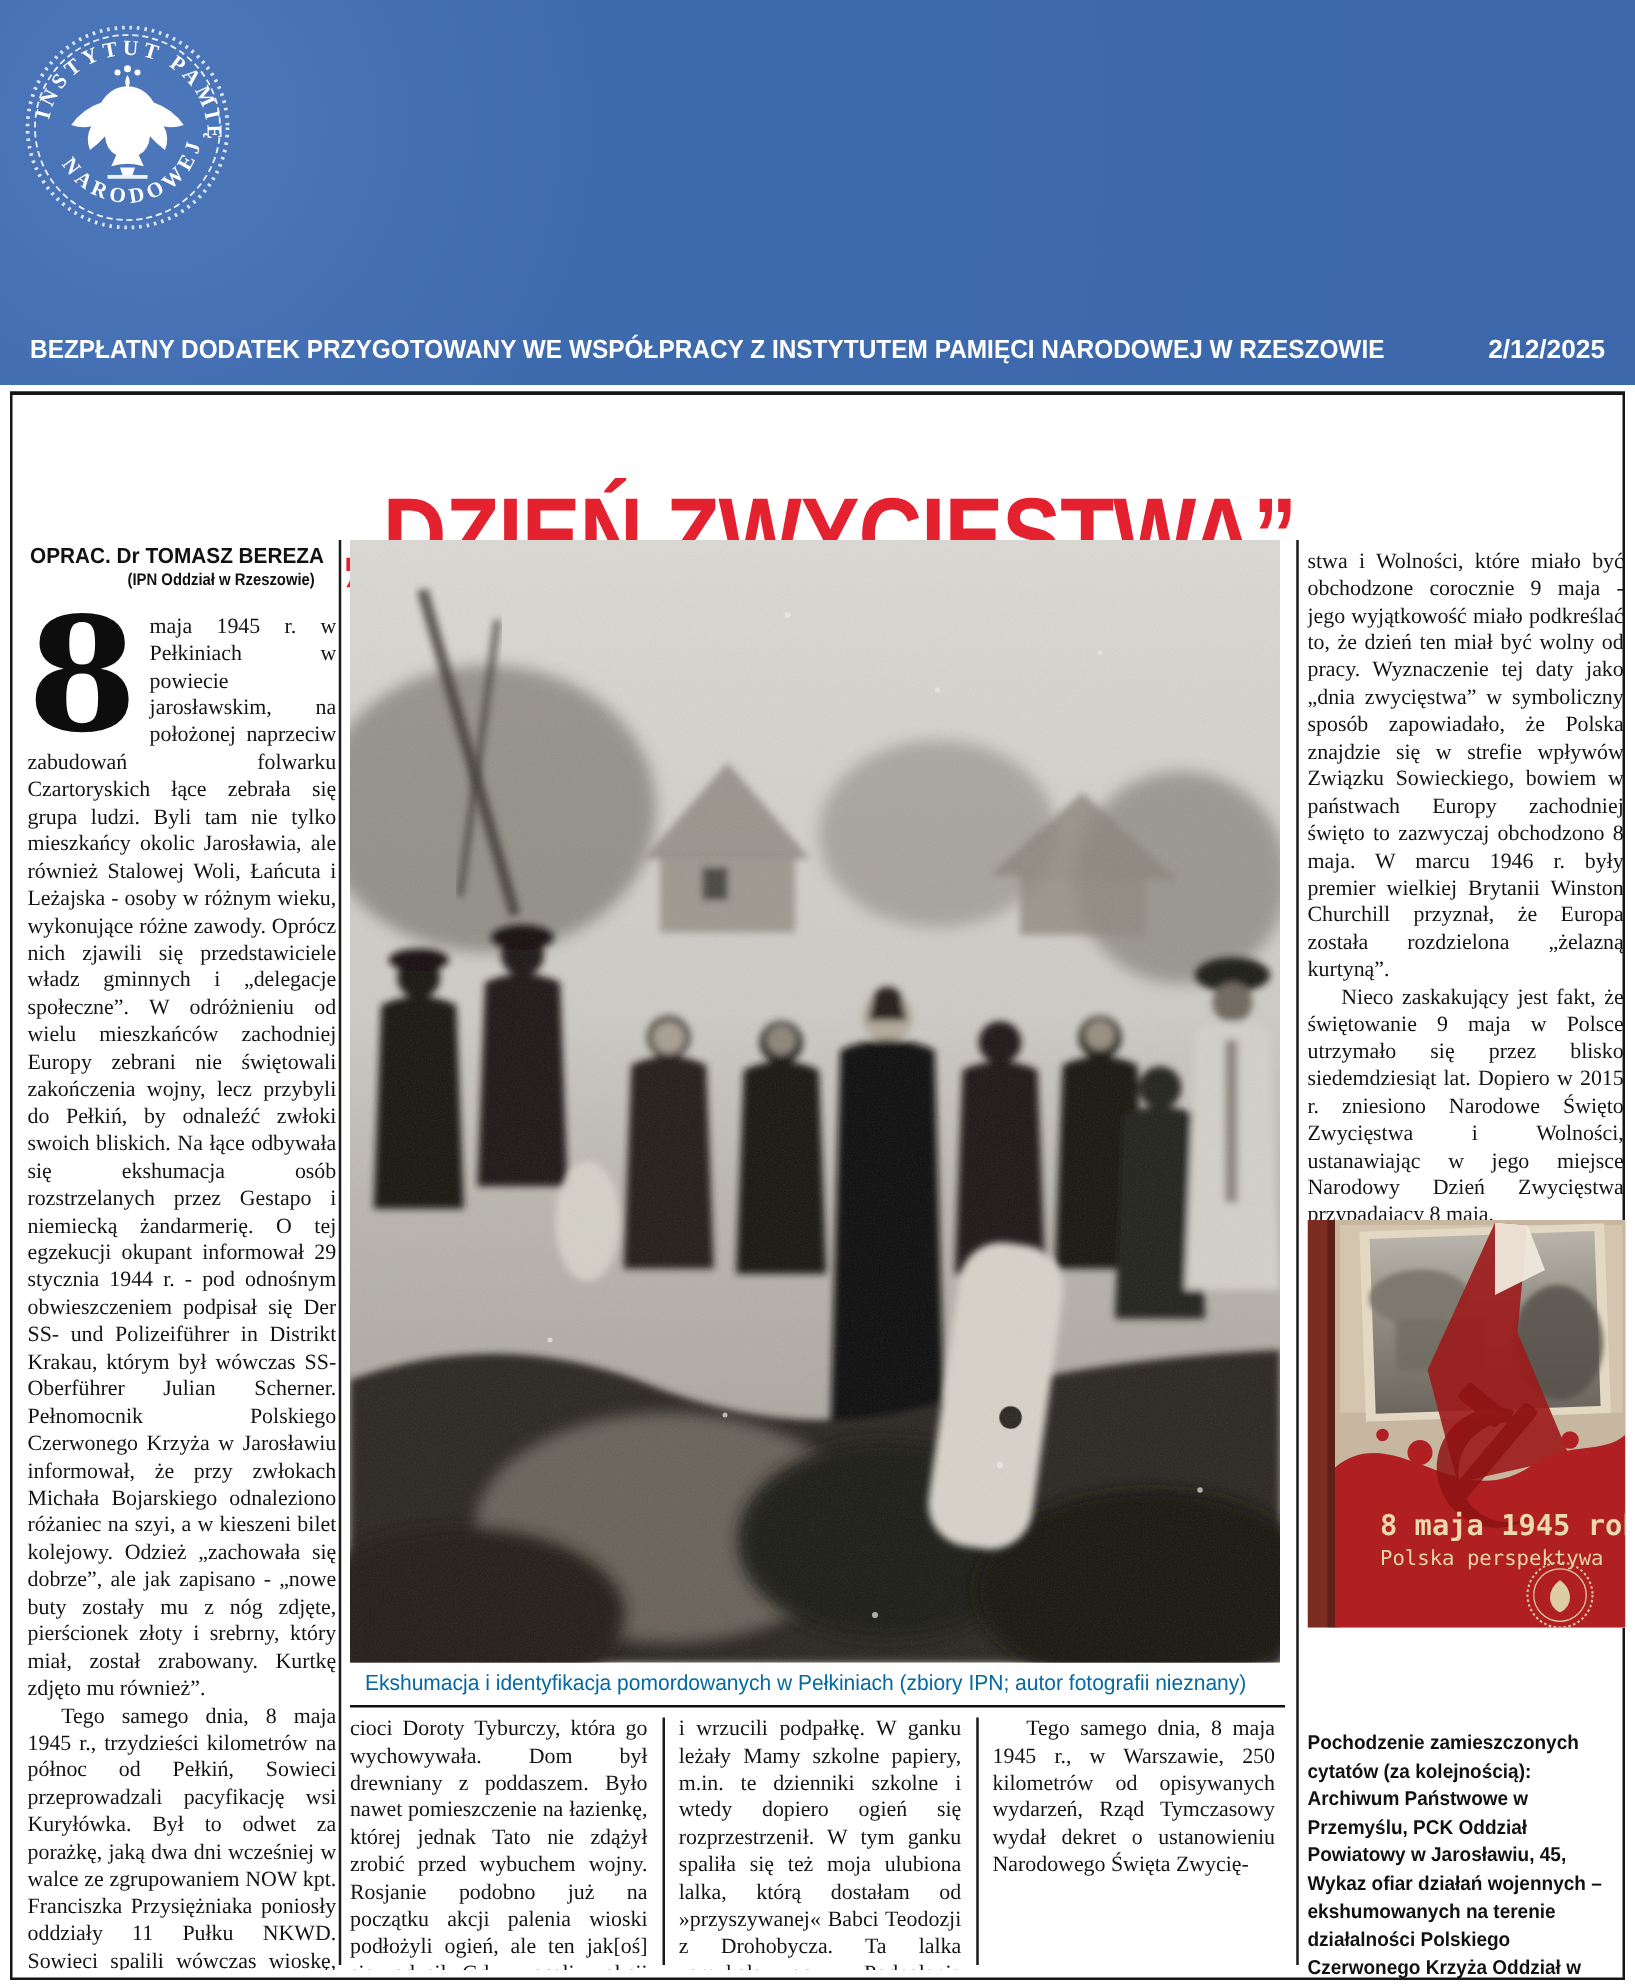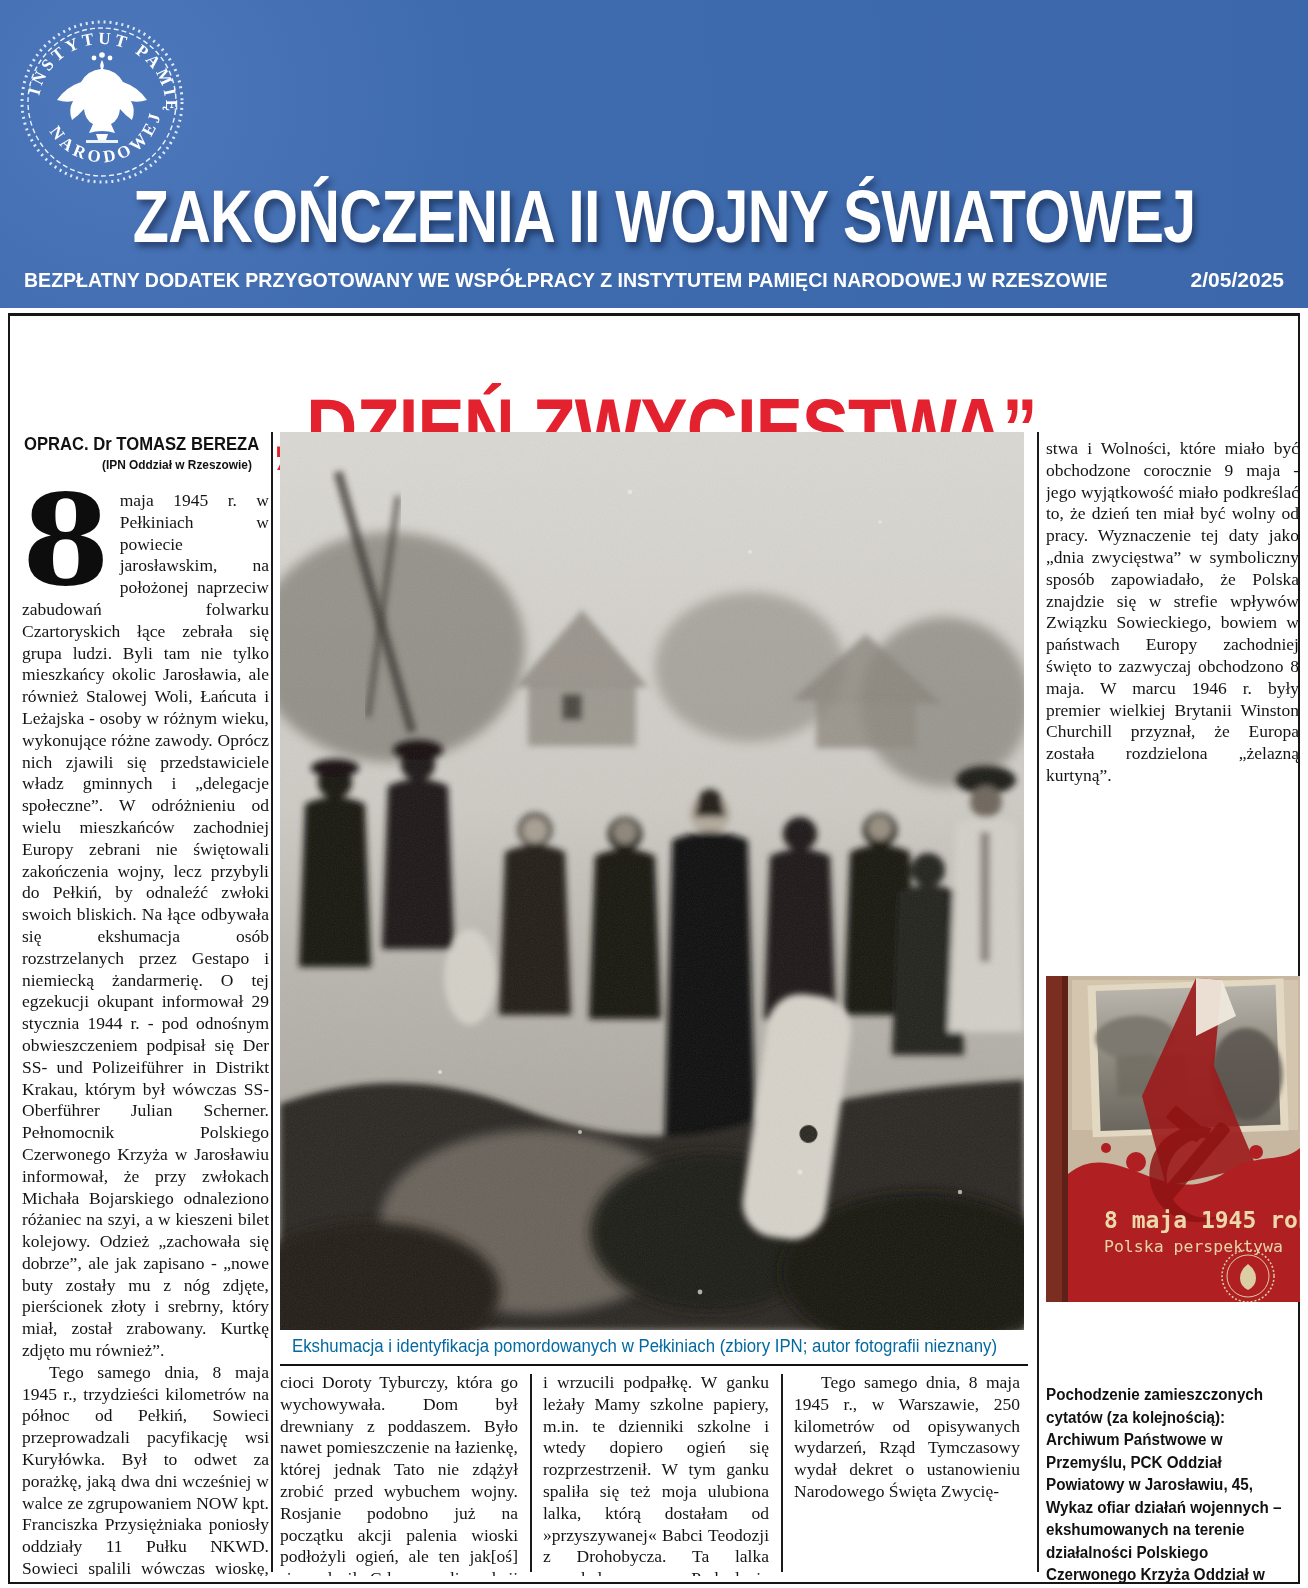"ZAKOŃCZENIA II WOJNY ŚWIATOWEJ" div.m-title { html: <div> <span>ZAKOŃCZENIA II WOJNY ŚWIATOWEJ</span> </div> -> none }
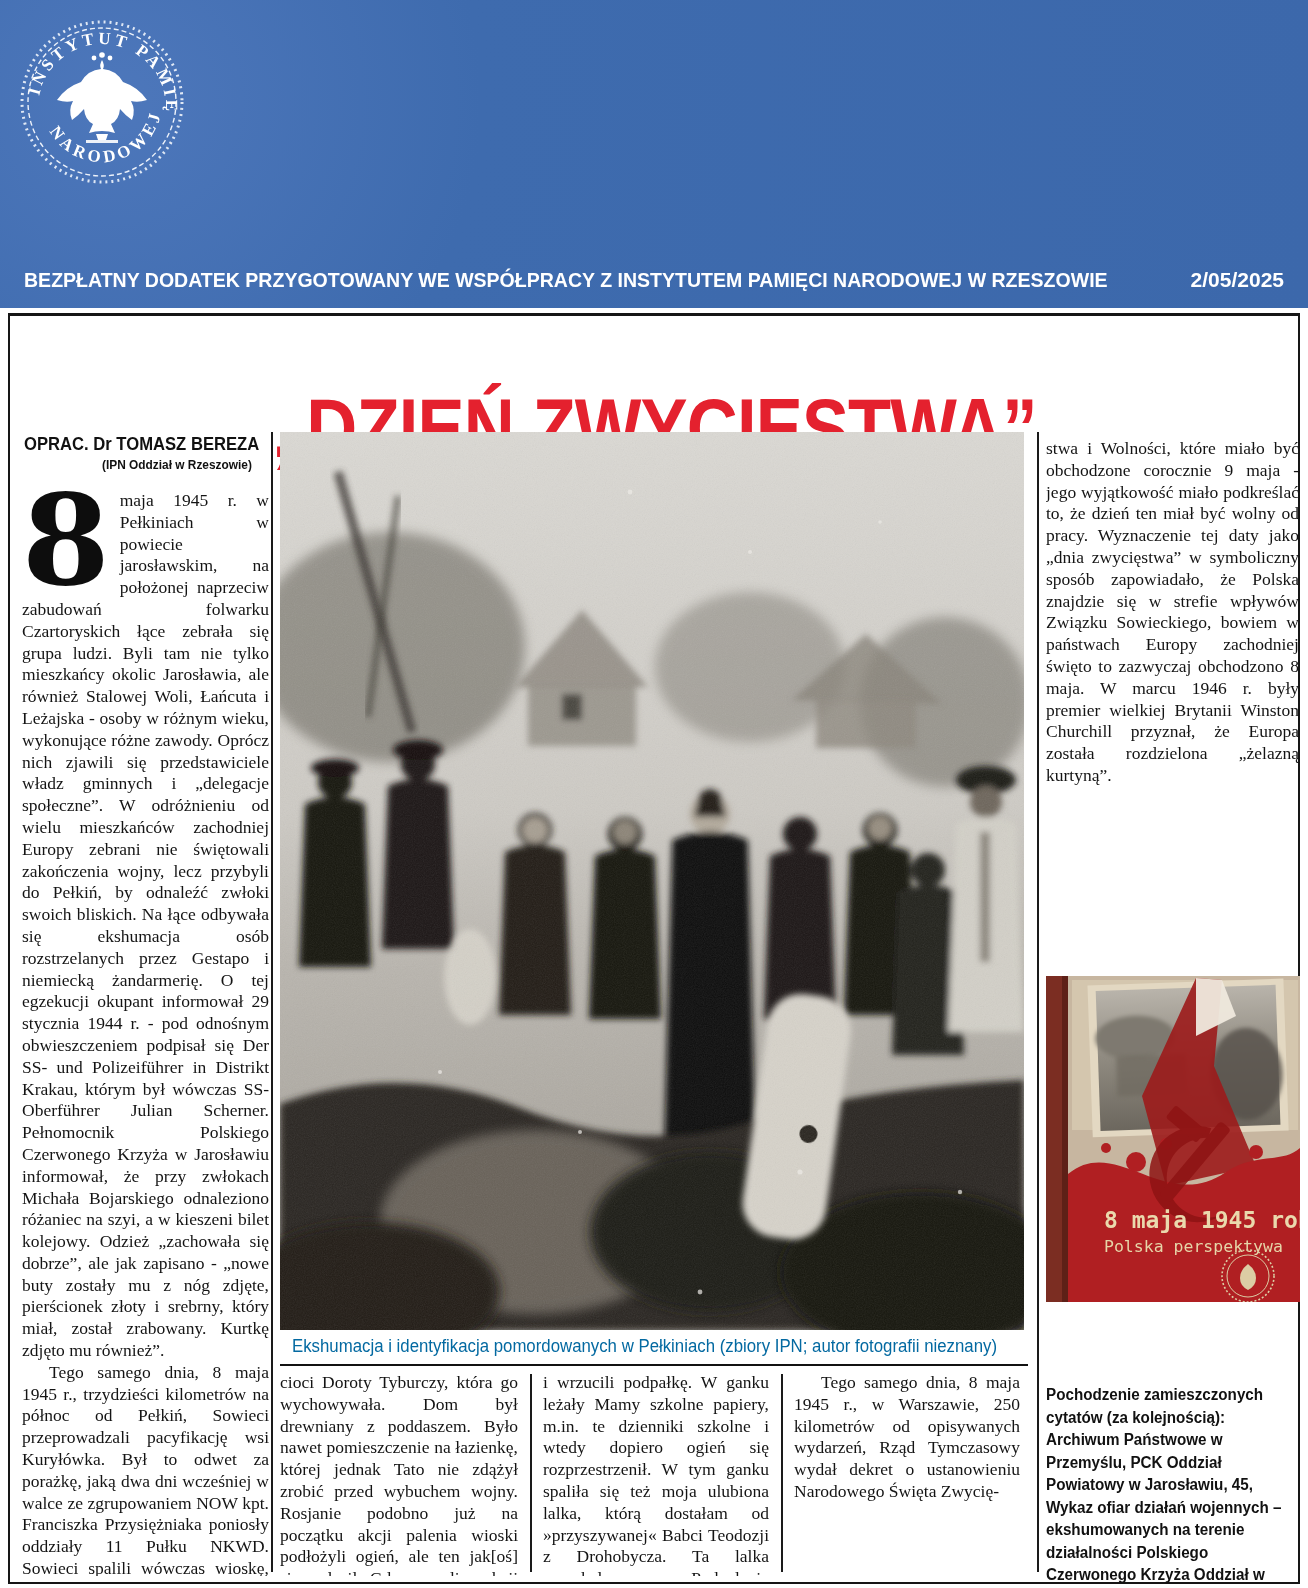"2/05/2025" span { text: 2/05/2025 -> 2/12/2025 }
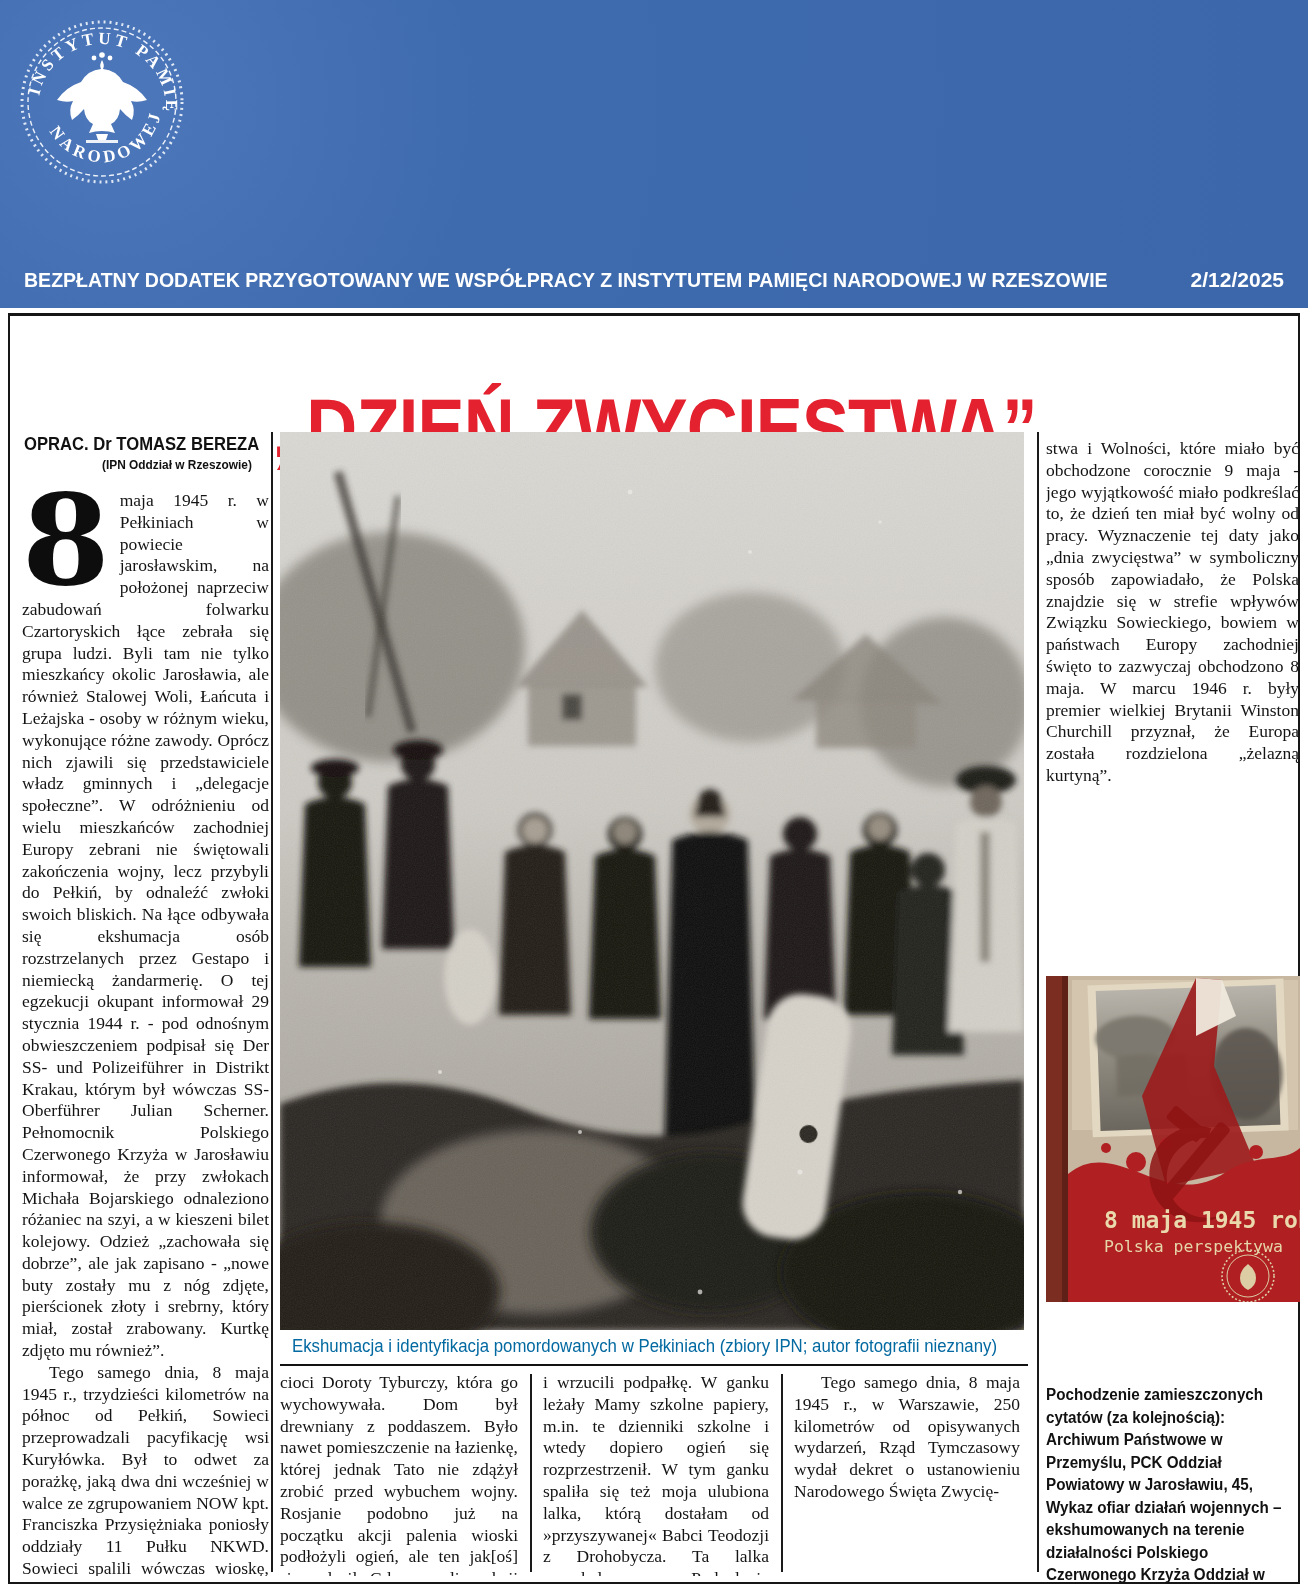"Nieco zaskakujący jest fakt, że" p.indent { html: none -> <p>Nieco zaskakujący jest fakt, że świętowanie 9 maja w Polsce utrzymało się przez blisko siedemdziesiąt lat. Dopiero w 2015 r. zniesiono Narodowe Święto Zwycięstwa i Wolności, ustanawiając w jego miejsce Narodowy Dzień Zwycięstwa przypadający 8 maja.</p> }
